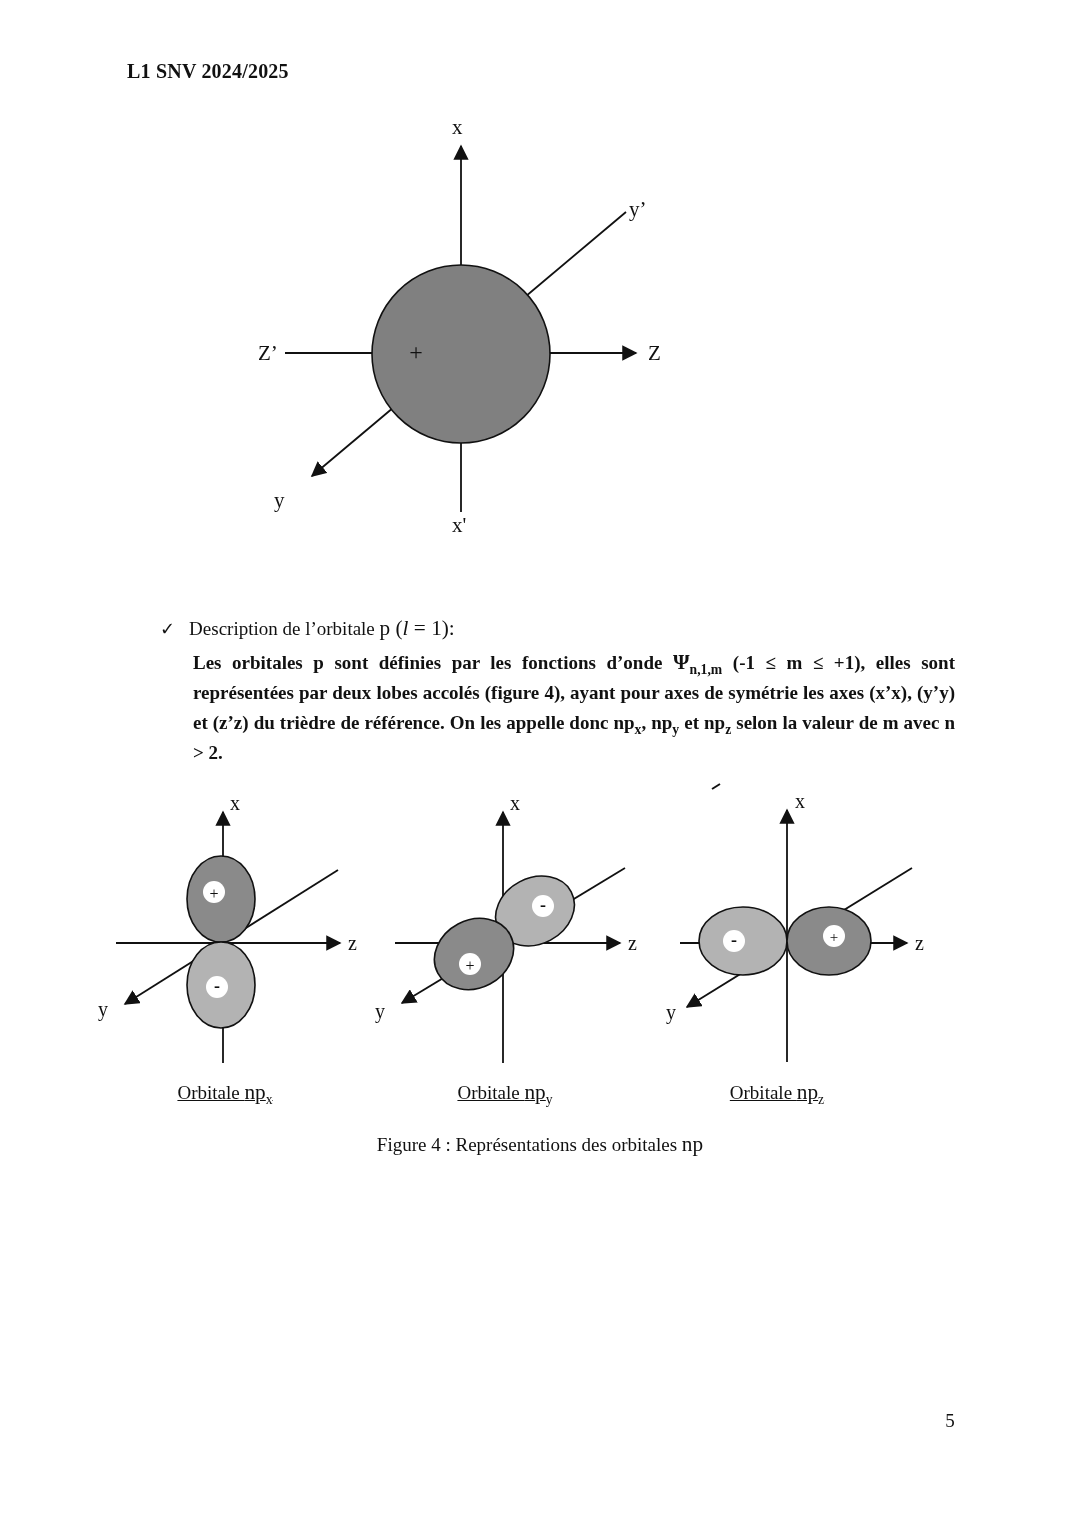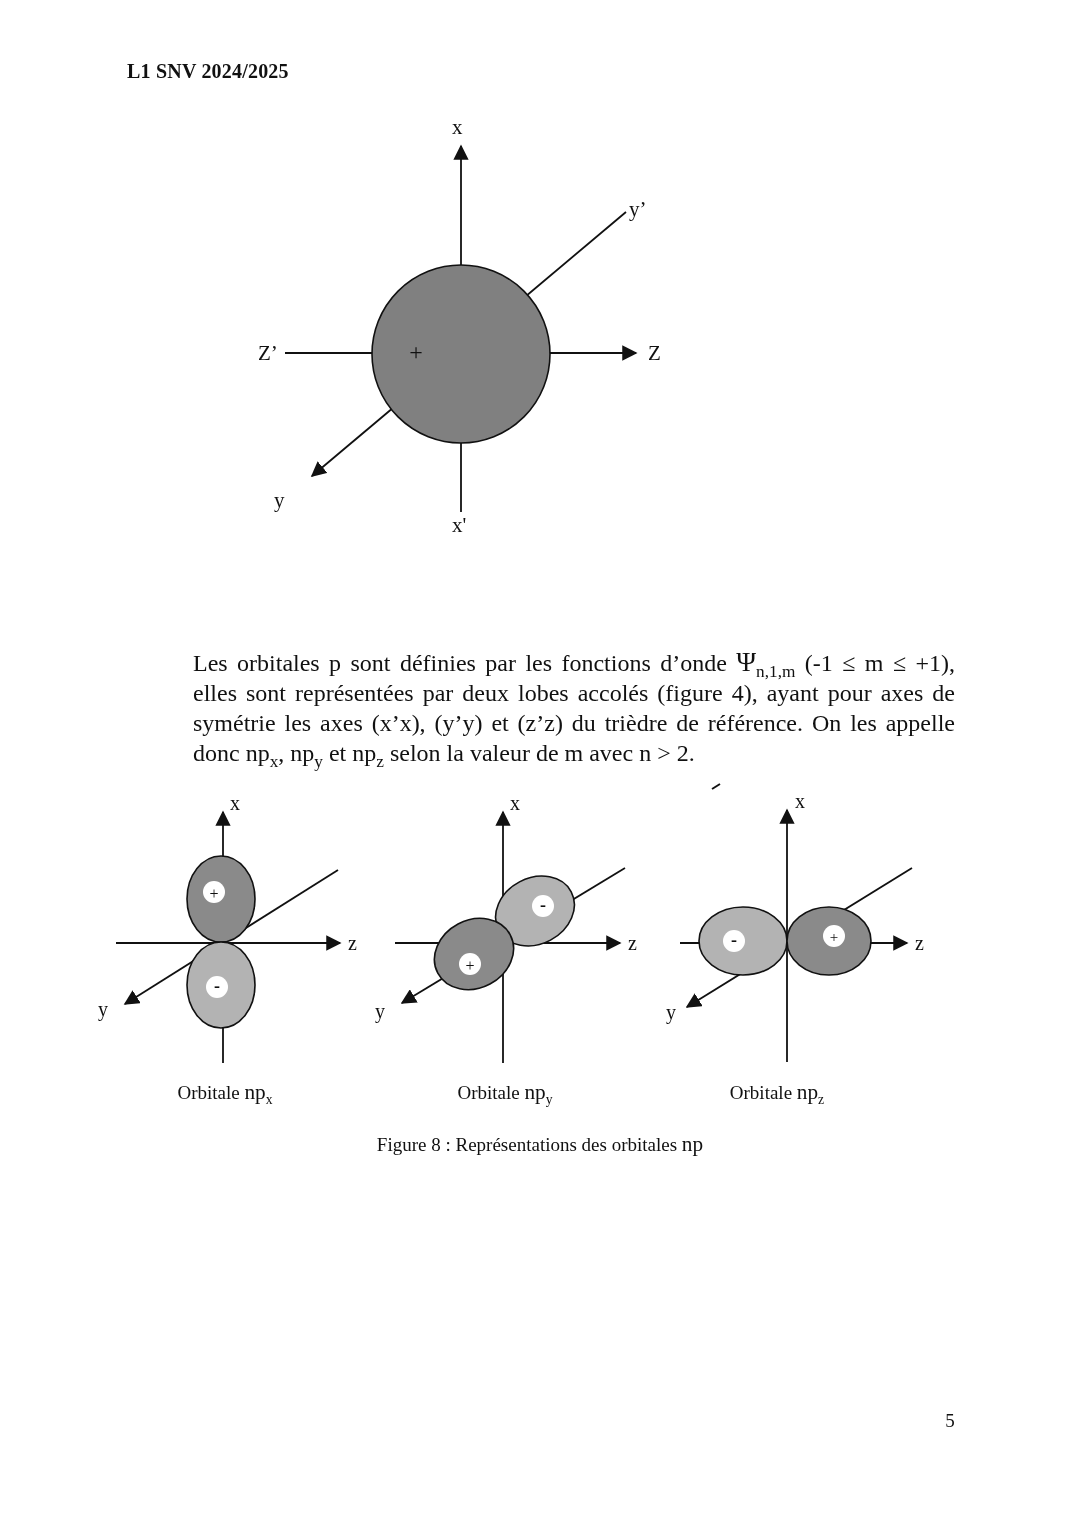"✓ Description de l’orbitale p" div.abs { html: none -> <div> <span>✓</span><span><span>Description de l’orbitale </span><span> p (</span><span>l</span><span> = 1):</span></span> </div> }
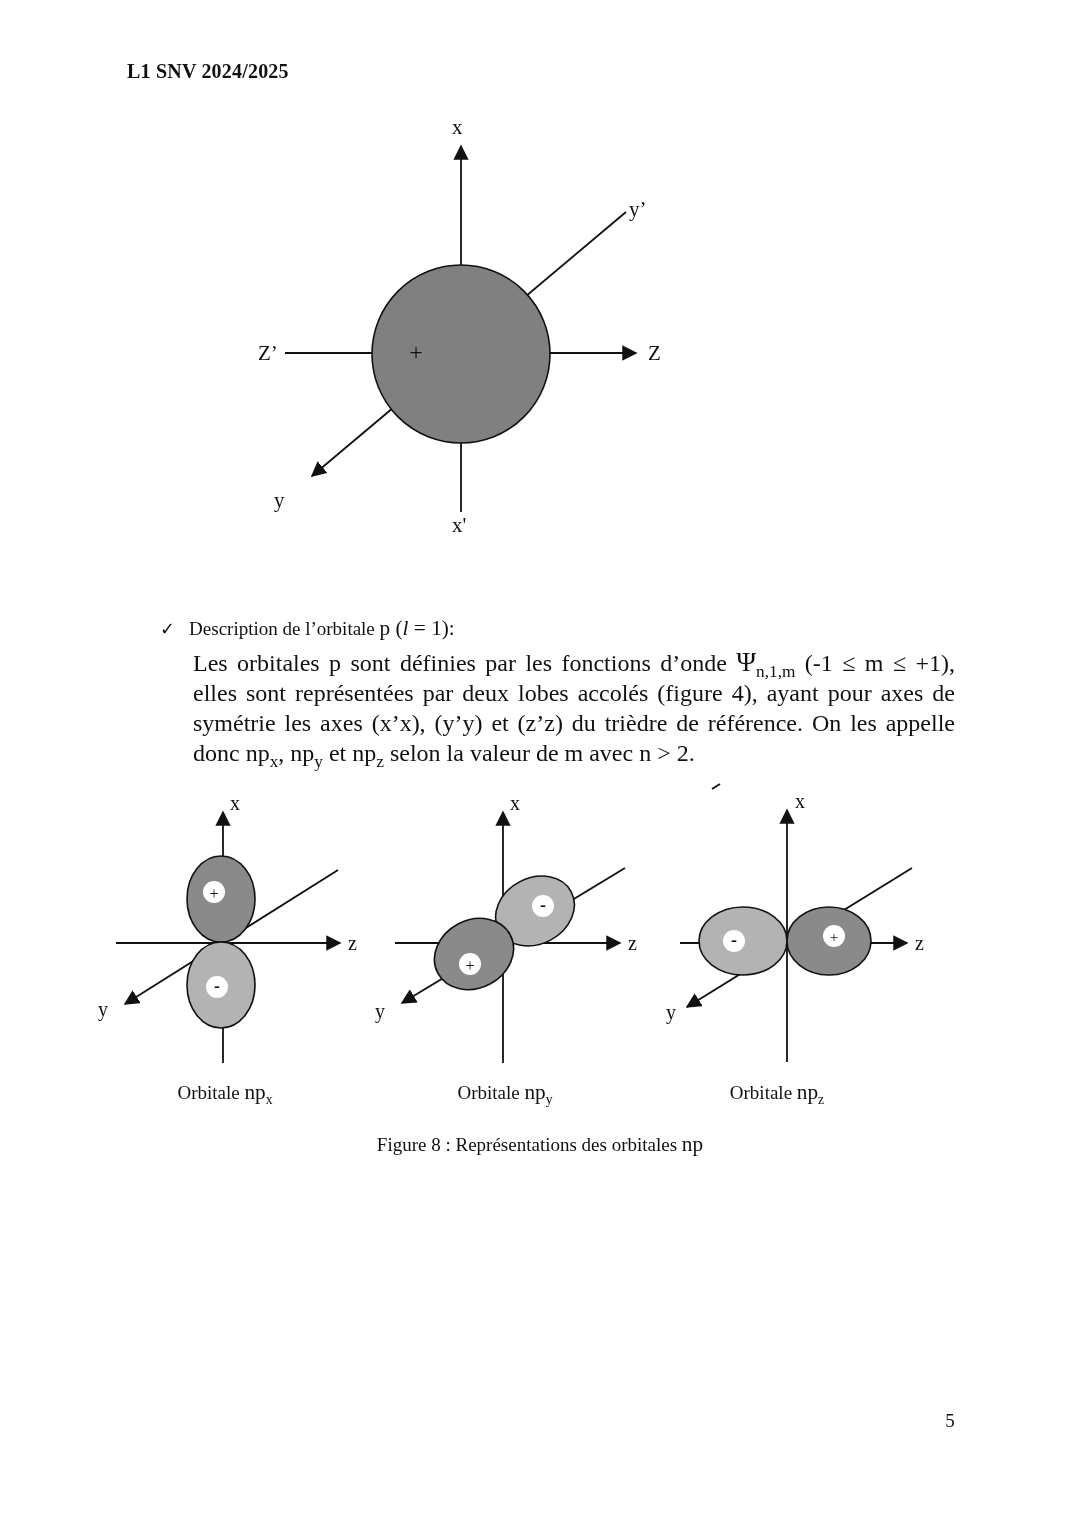"Les orbitales p sont définies" .paragraph { font-size: 24px -> 19px; font-weight: none -> bold }
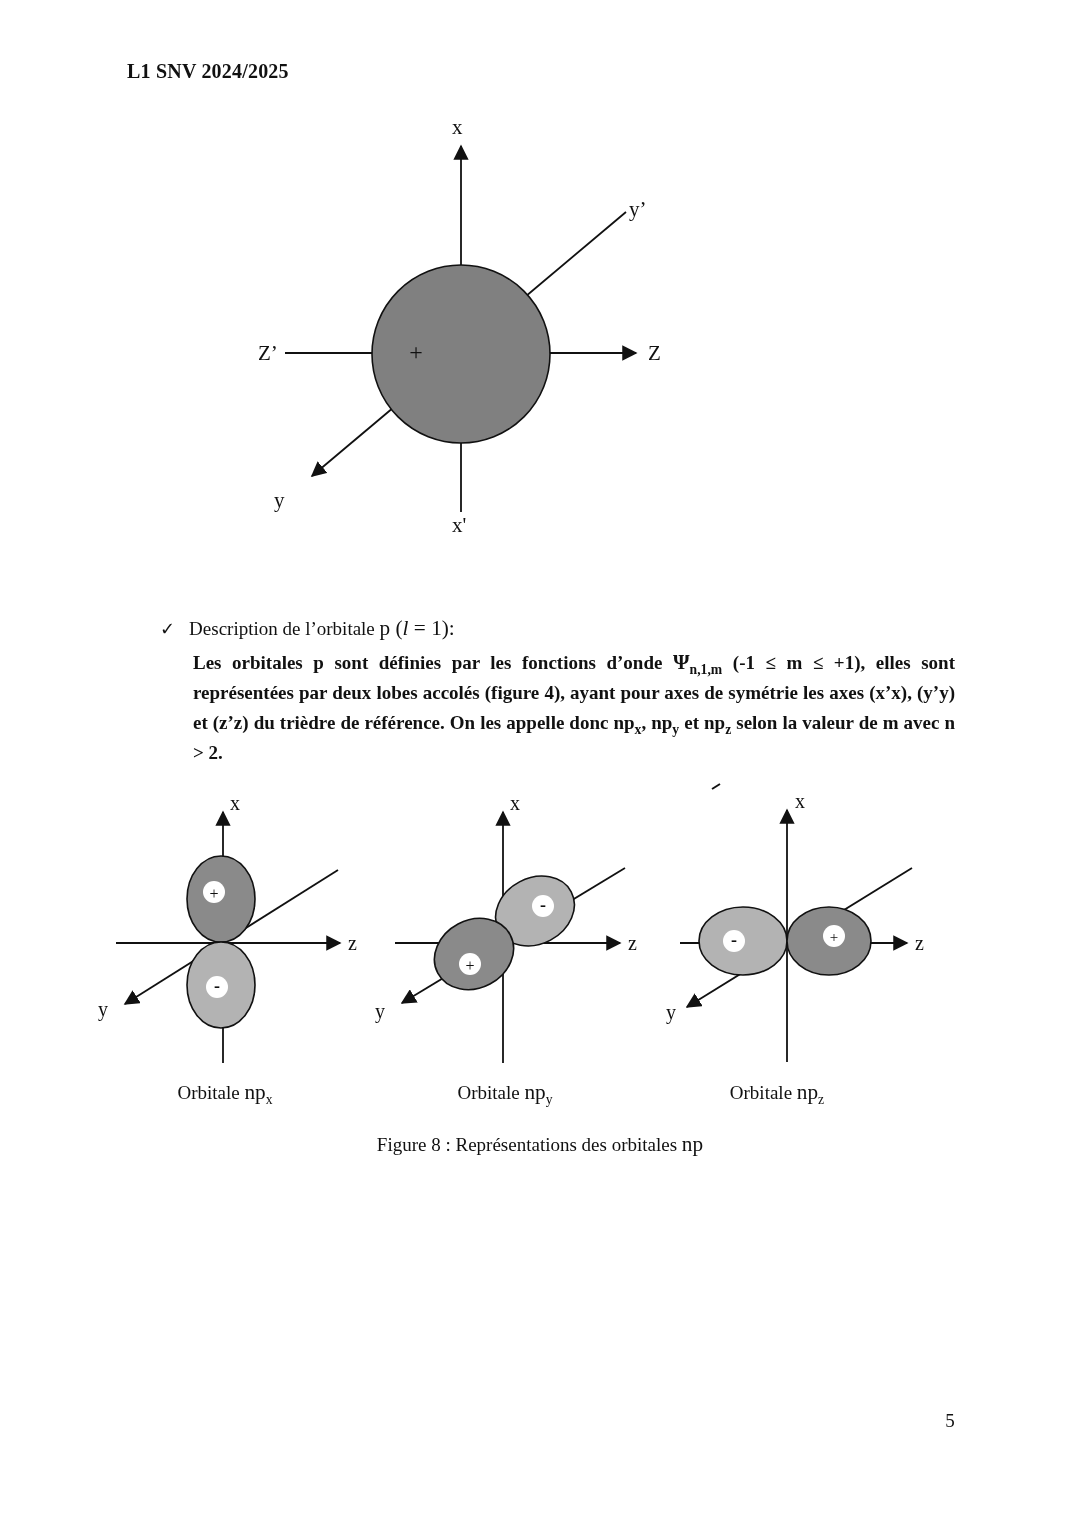"Orbitale npx" .orb-caption { text-decoration: none -> underline }
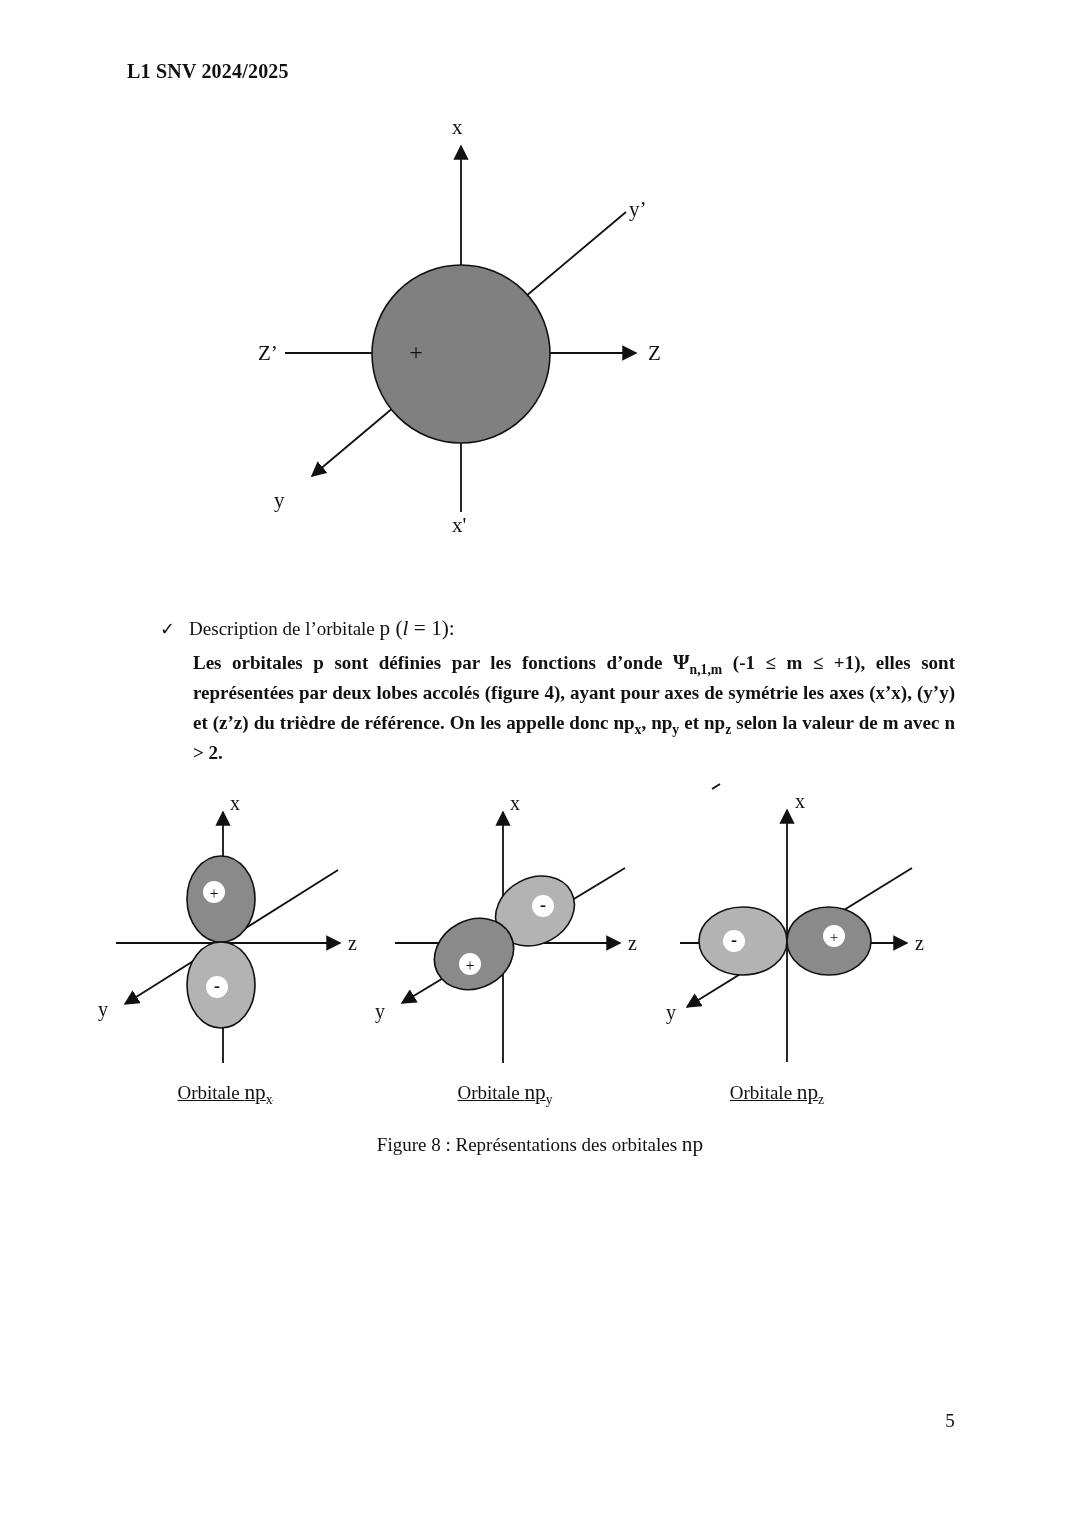"Figure 8 : Représentations des" span { text: 8 -> 4 }
